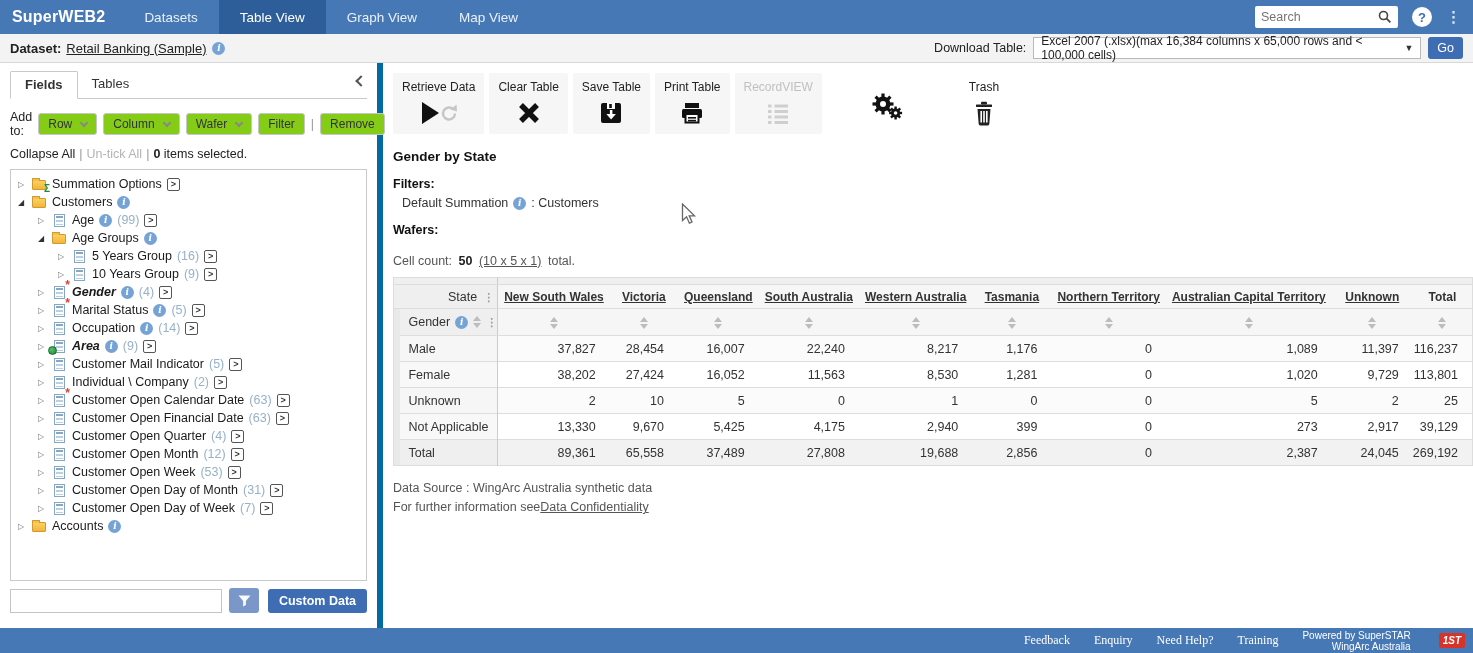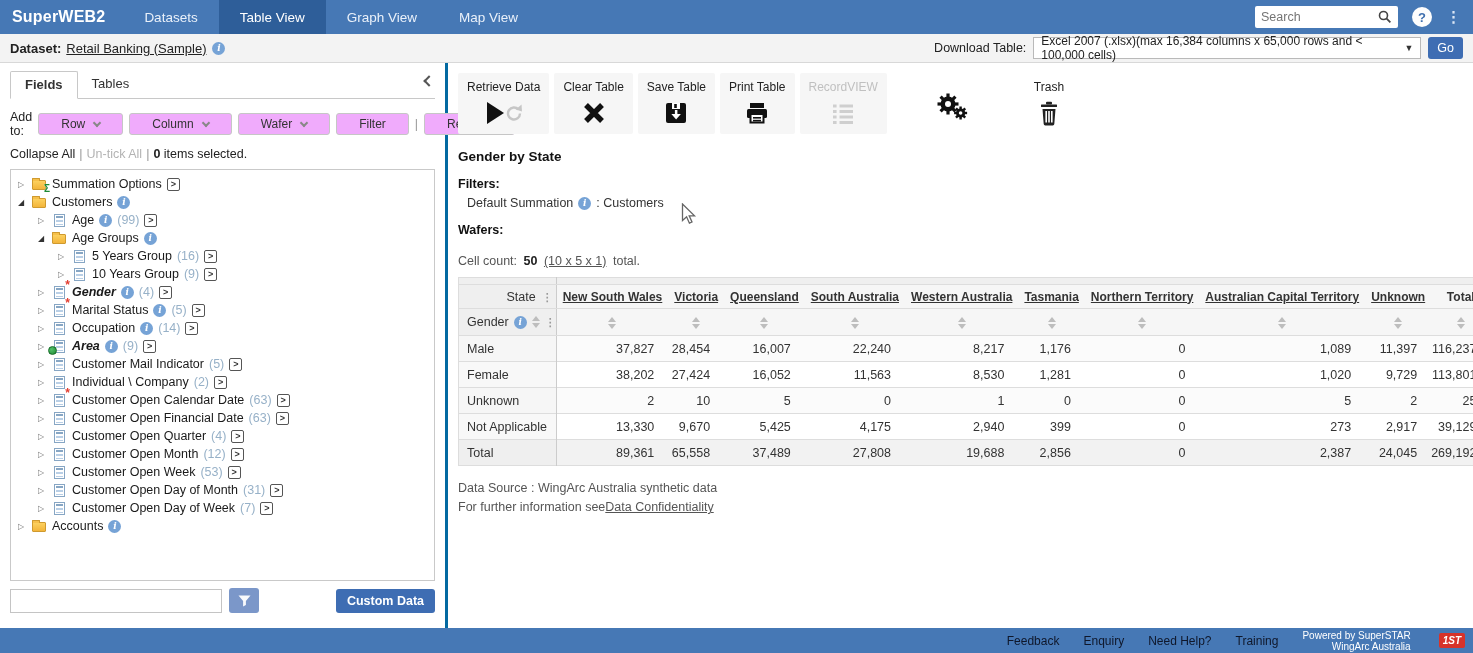"Fields" .sidebar { border-right: 3px solid #0369a1 -> 6px solid #0369a1; width: 448px -> 383px }
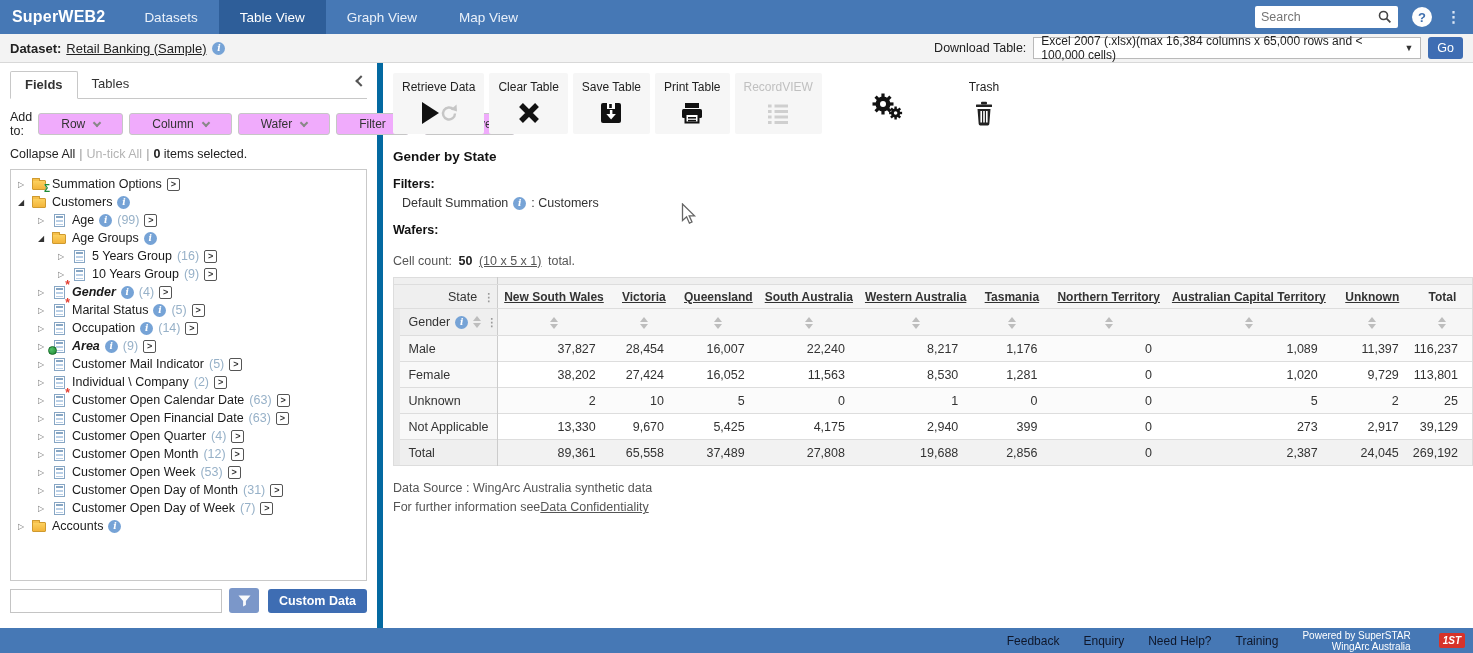"Row" .sb-btn { background: #f0abfc -> #84cc16; padding: 3px 22px -> 3px 9px }
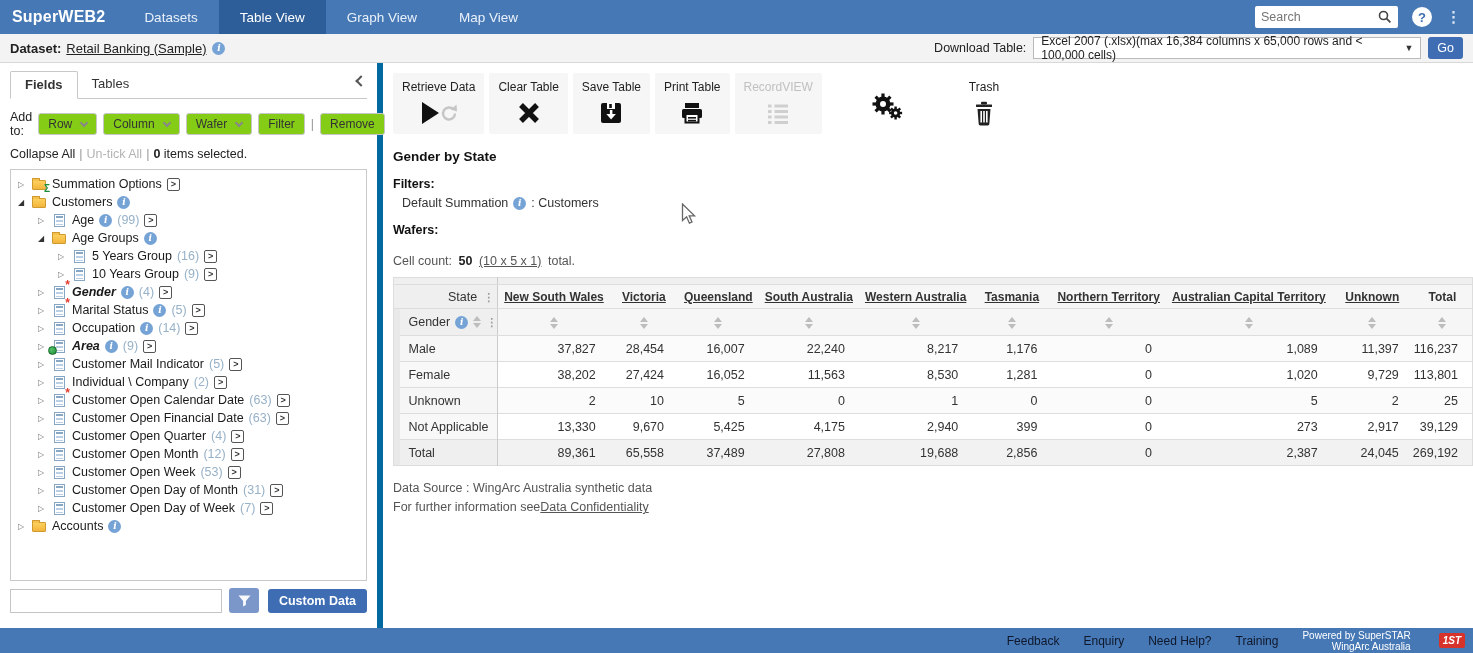"Feedback" .flink { color: #0f172a -> #ffffff; font-family: none -> Liberation Serif, serif }
